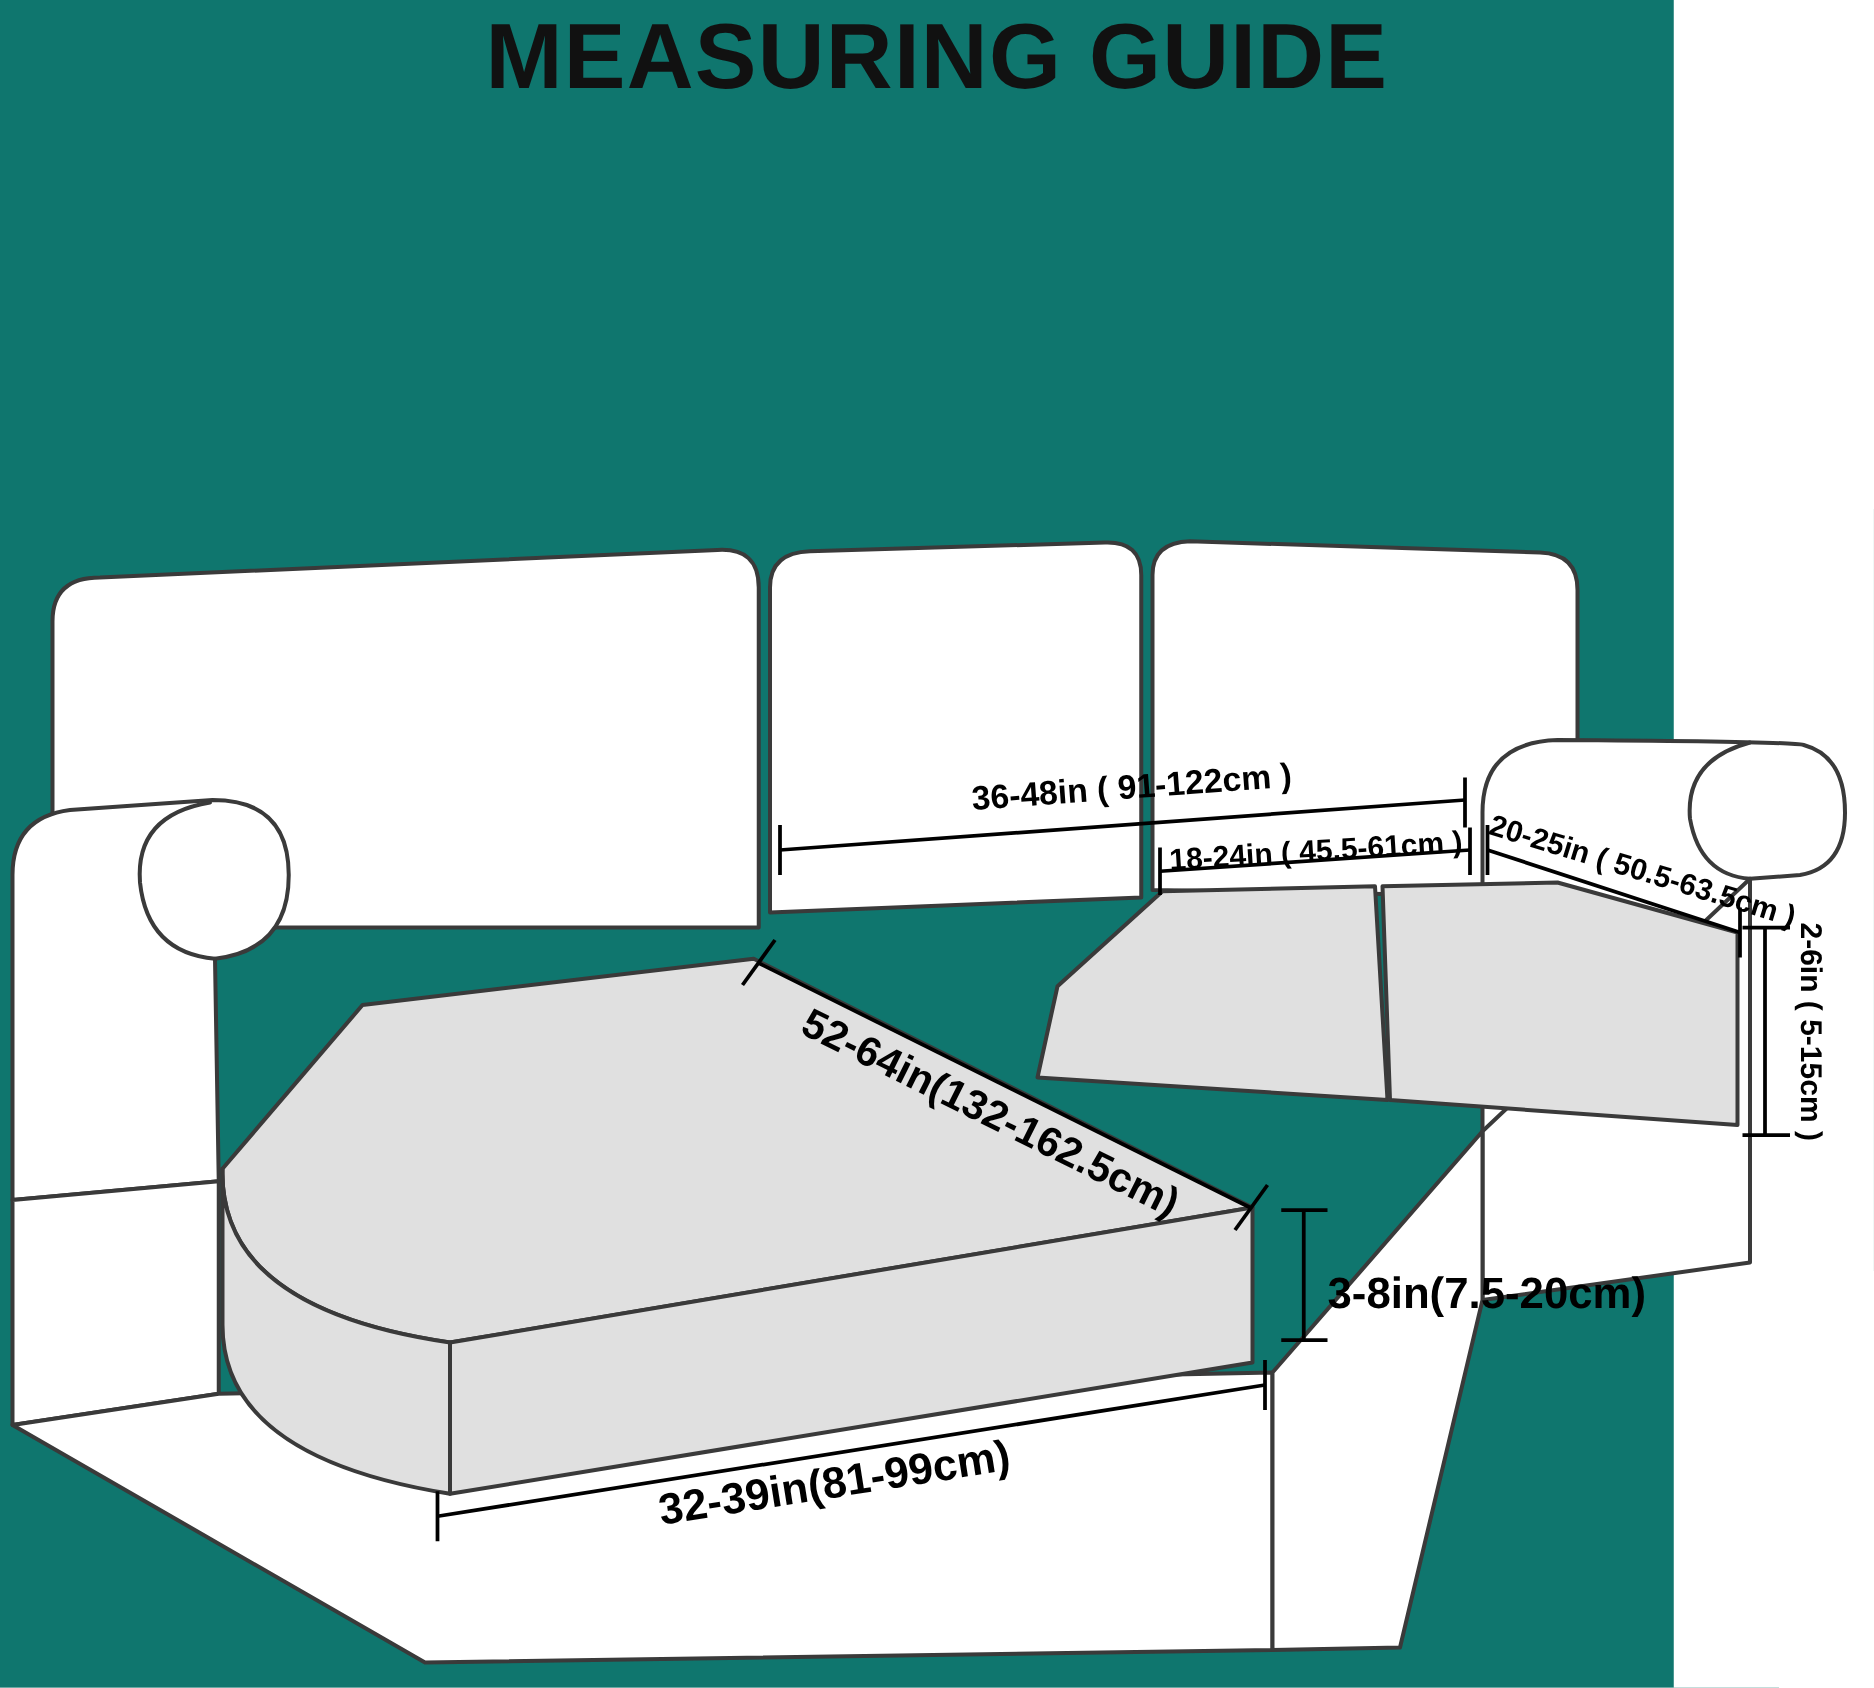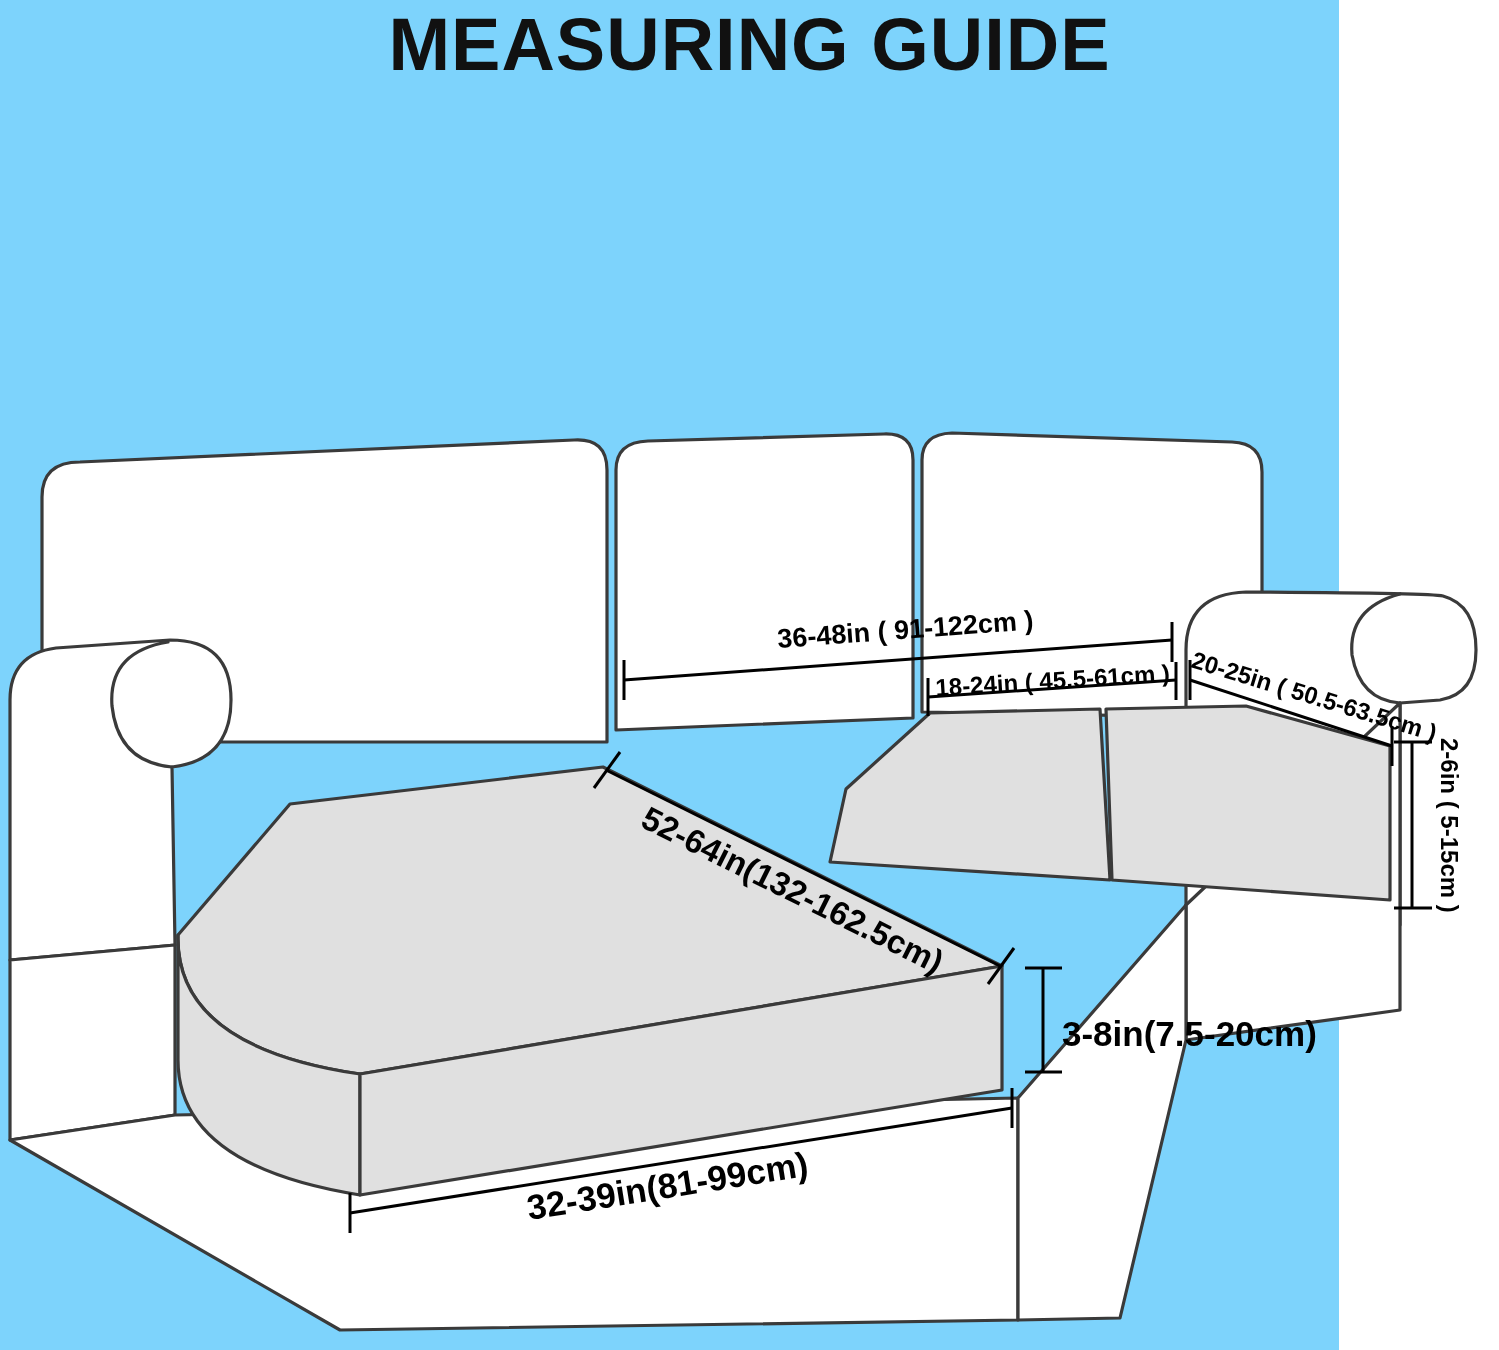"MEASURING GUIDE" #page { background: #7dd3fc -> #0f766e }
